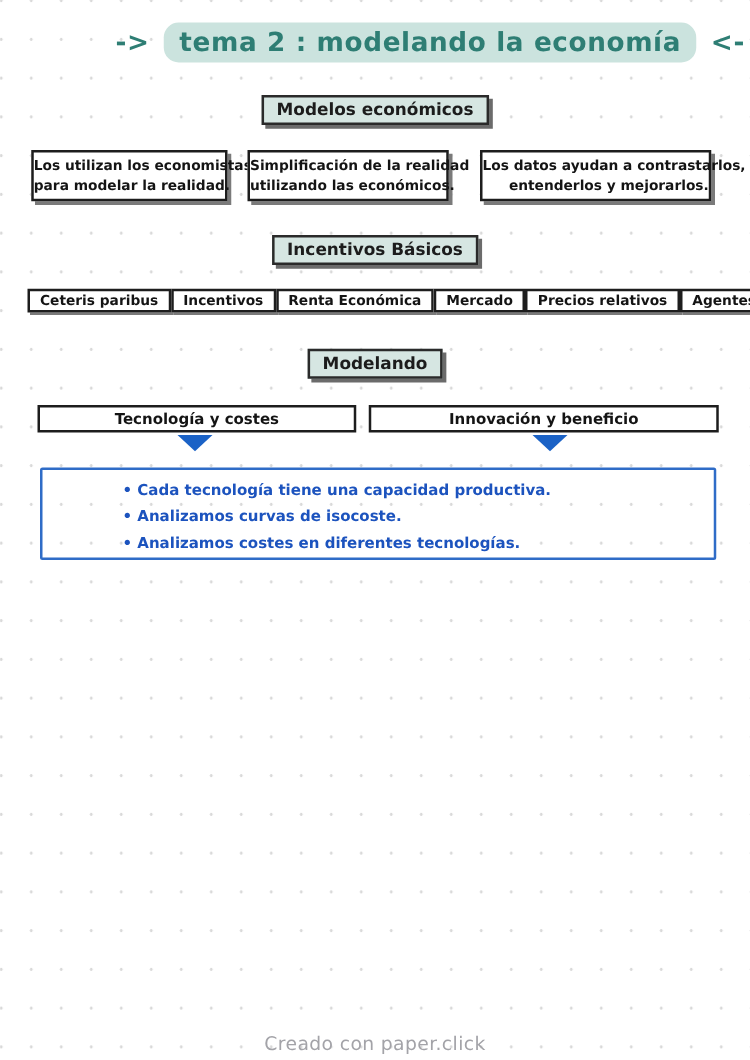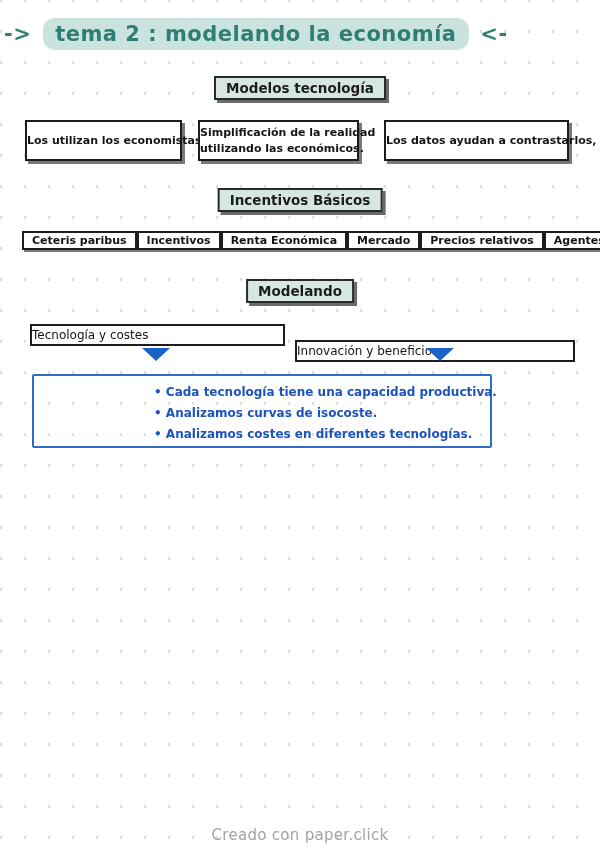"-> tema 2 : modelando" .title-row { text-align: left -> right }
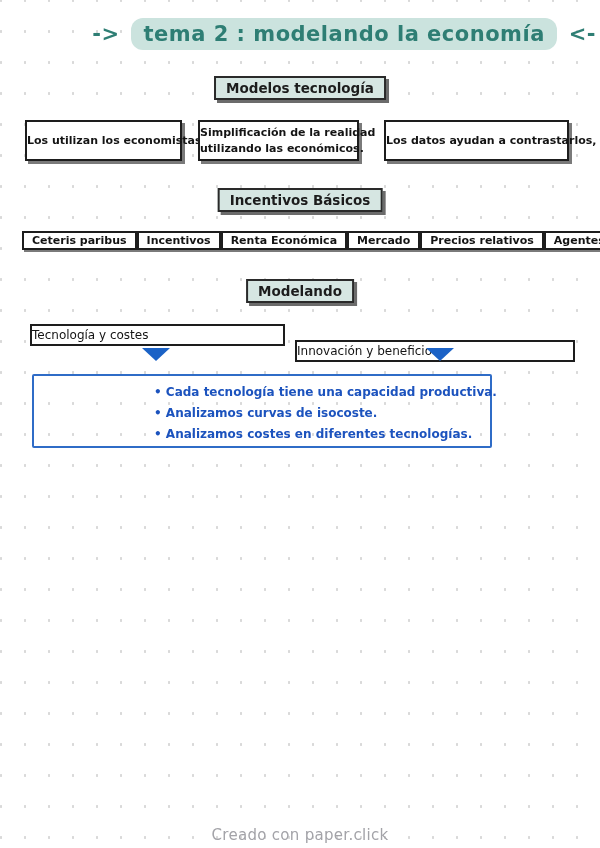"Modelos tecnología" div.label-box { text: tecnología -> económicos }
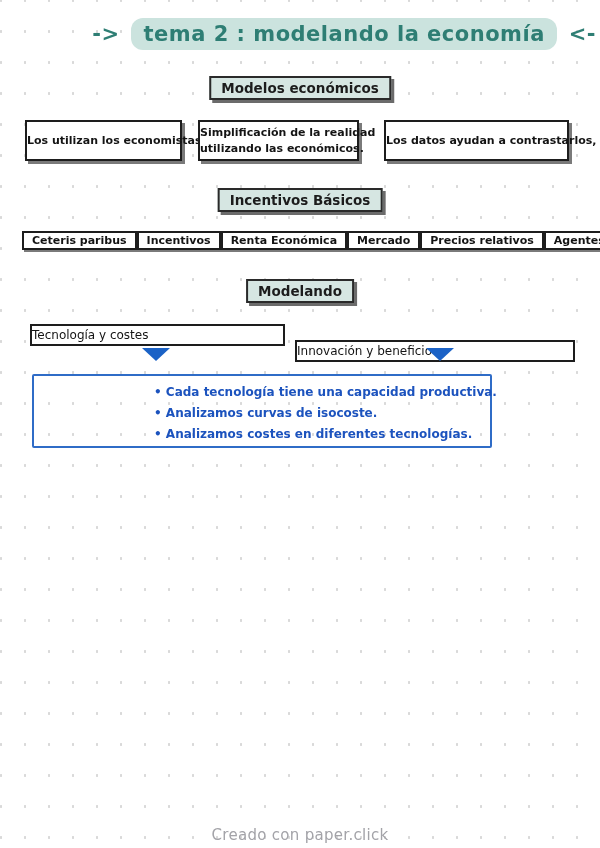"para modelar la realidad." span { html: none -> <span>para modelar la realidad.</span> }
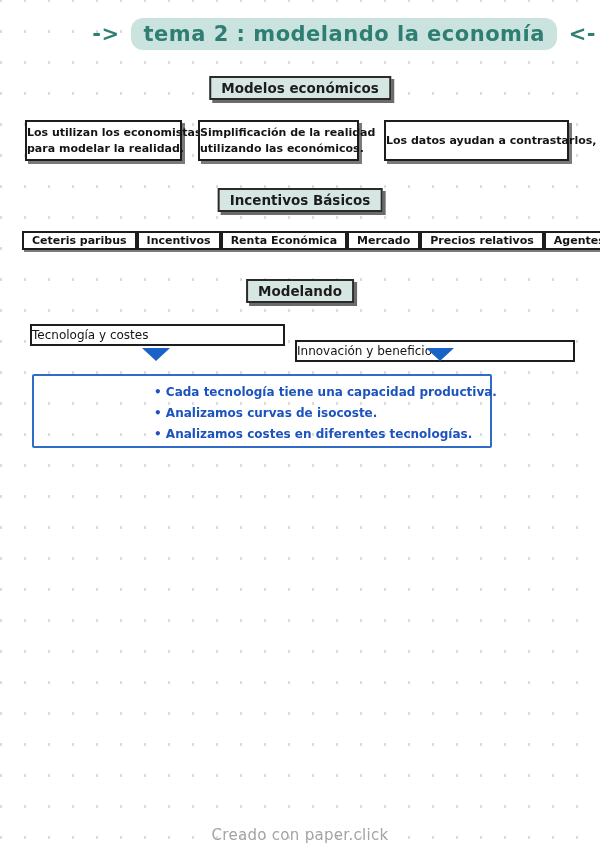"entenderlos y mejorarlos." span { html: none -> <span>entenderlos y mejorarlos.</span> }
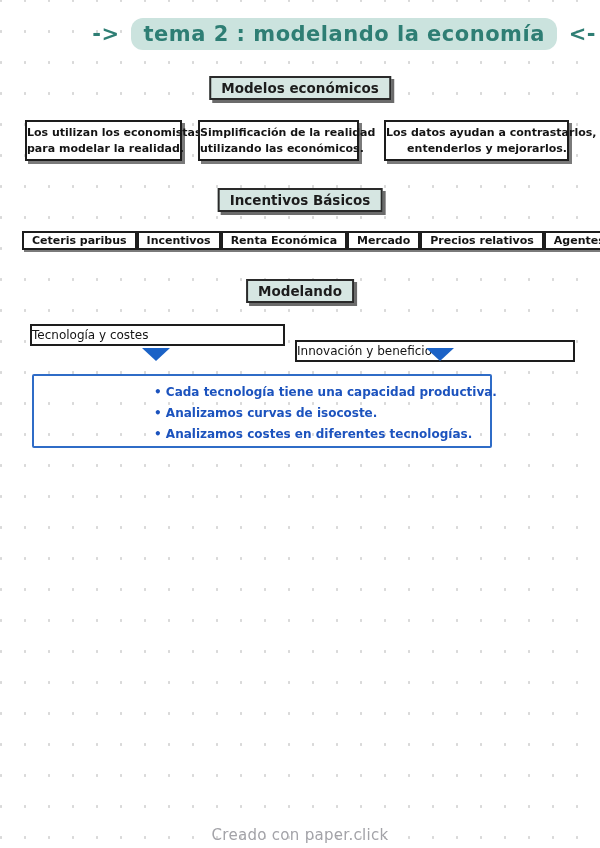"Tecnología y costes" .col { font-weight: normal -> bold; text-align: none -> center }
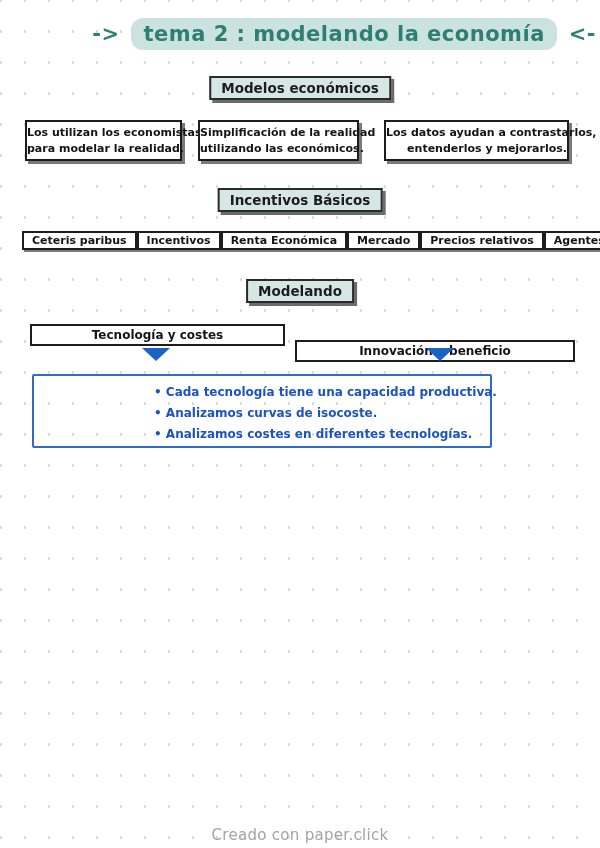"Innovación y beneficio" .col2 { margin-top: 16px -> none }
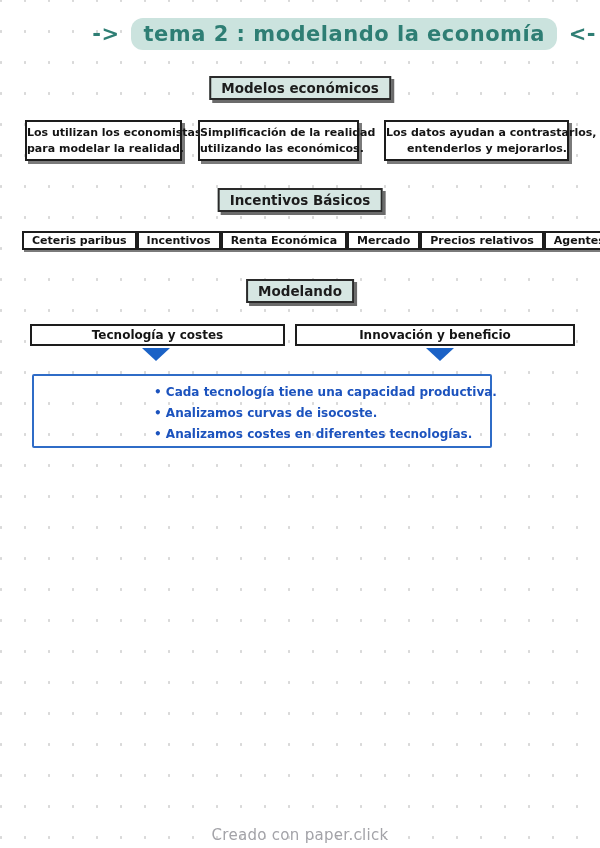"Cada tecnología tiene una capacidad" .panel { padding: 6px 10px 0 120px -> 6px 10px 0 64px; width: 460px -> 541px }
